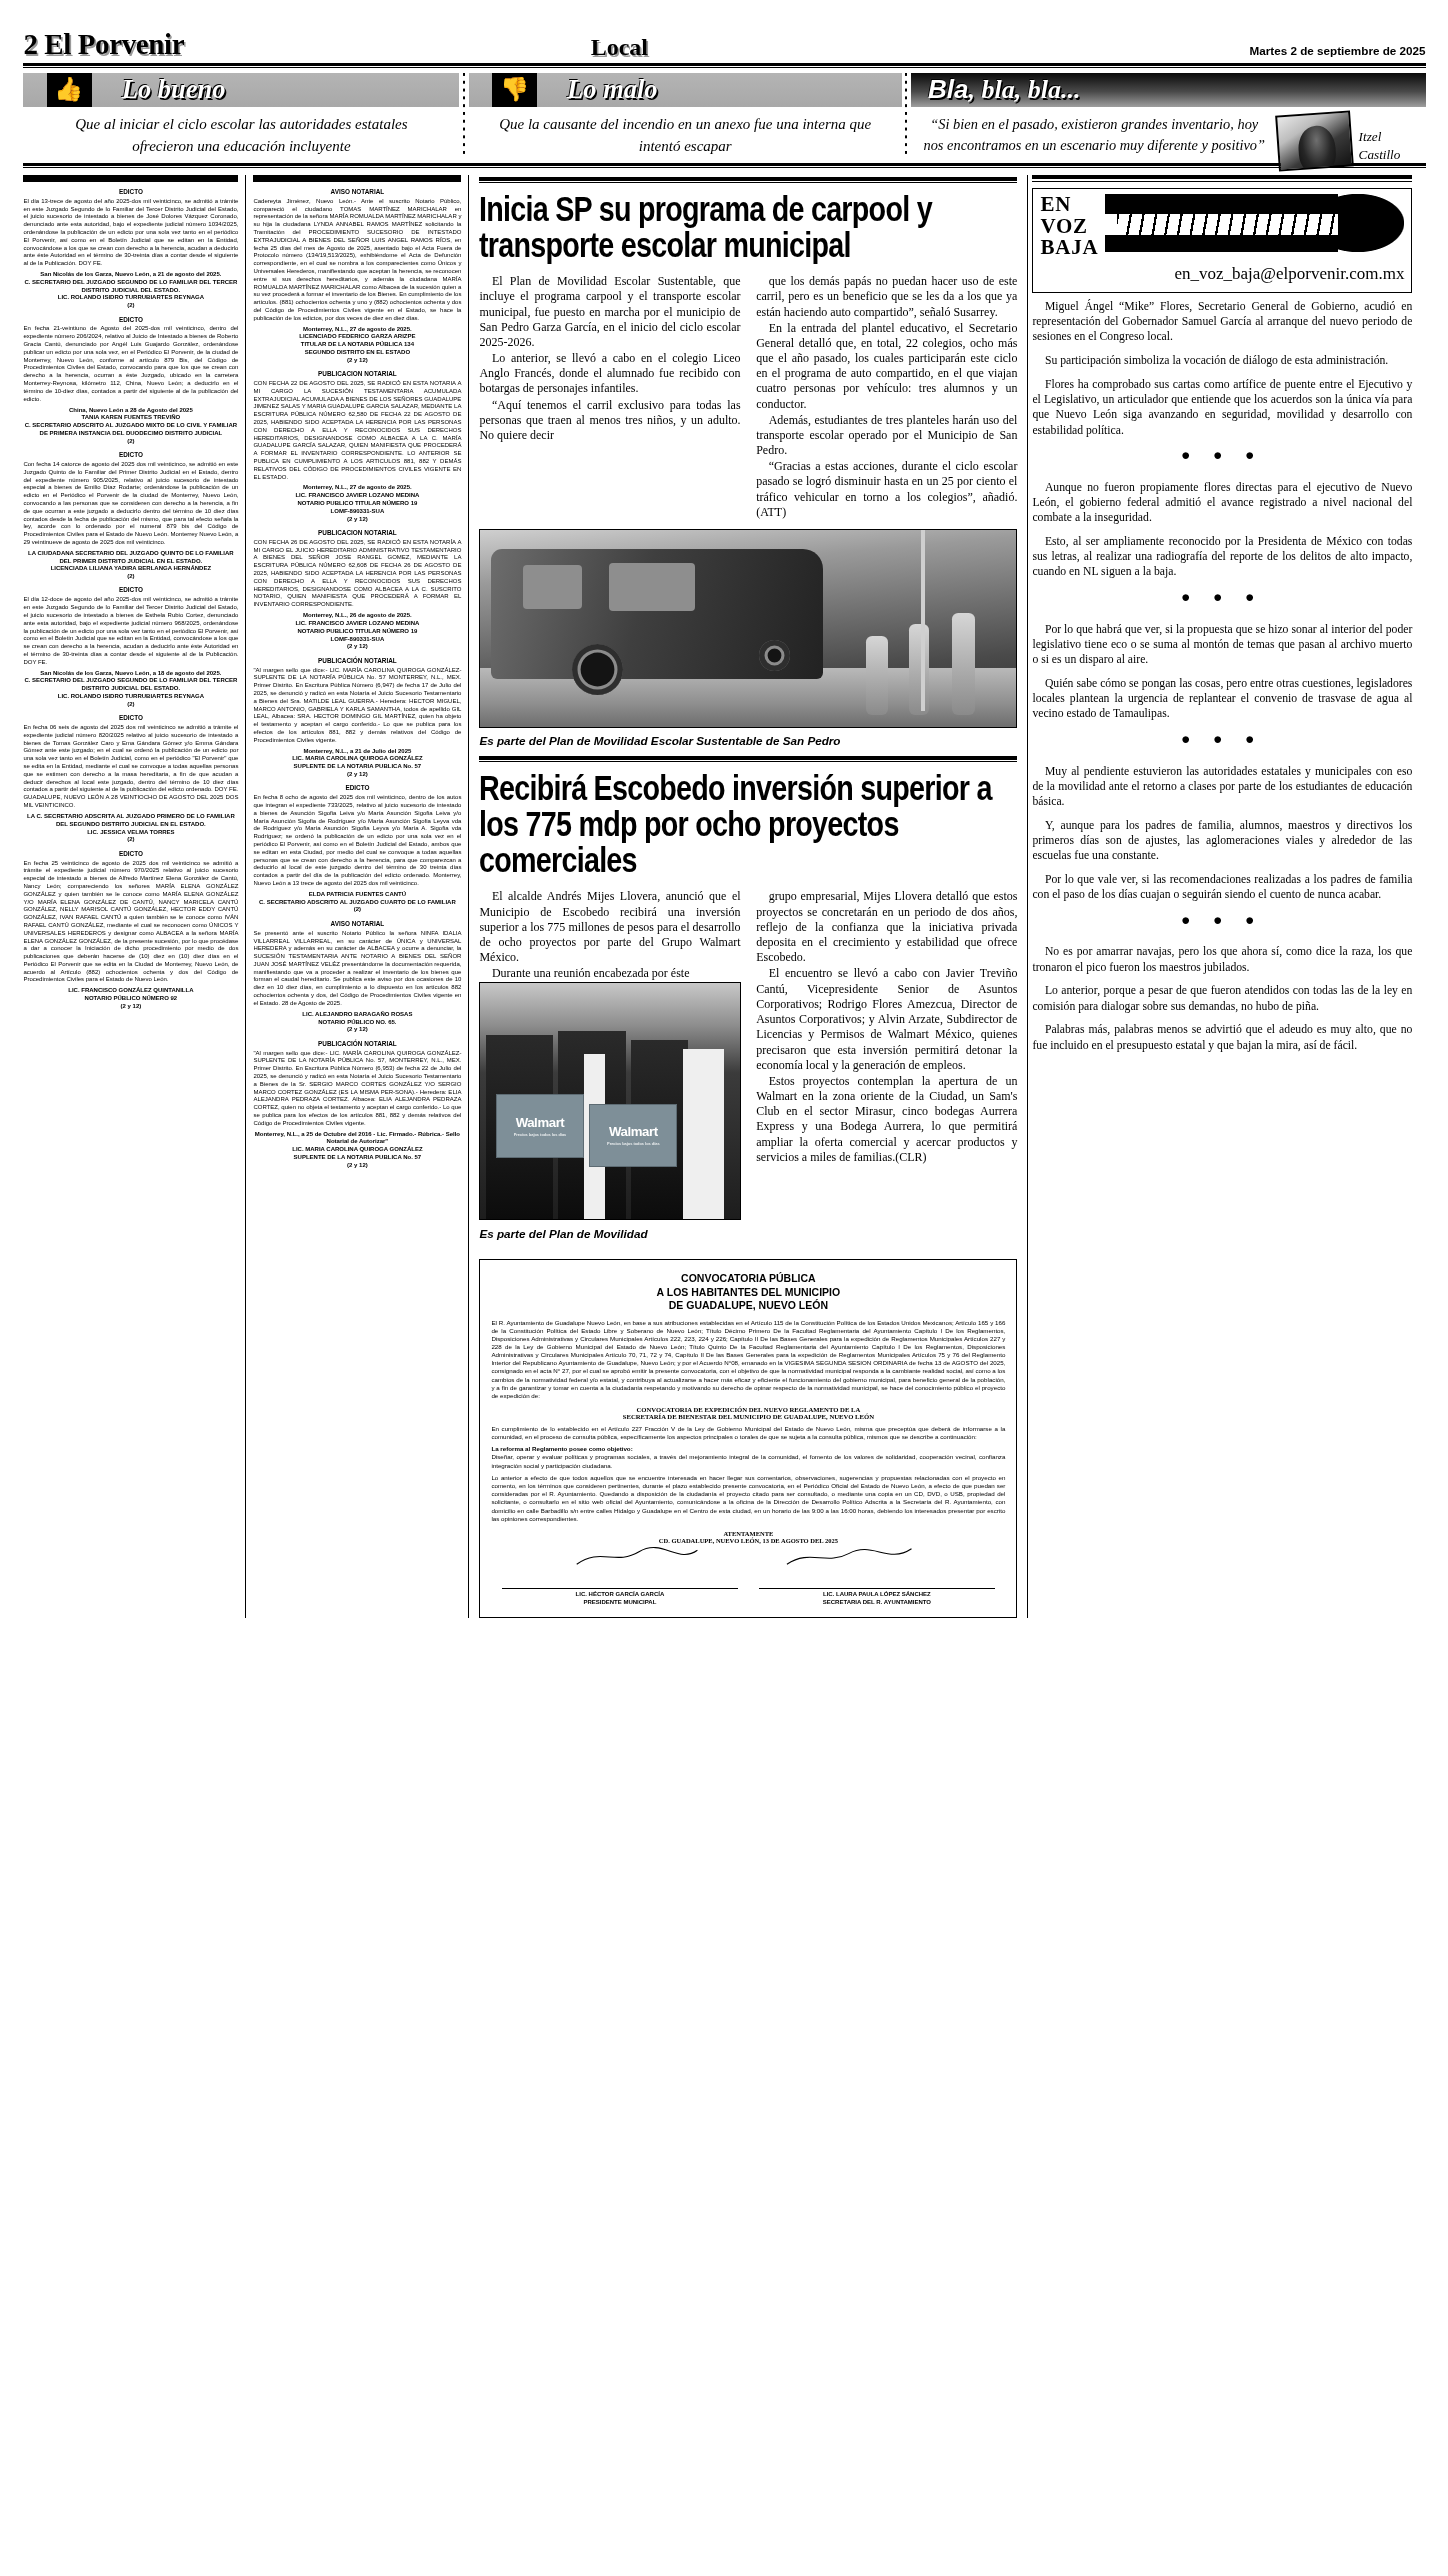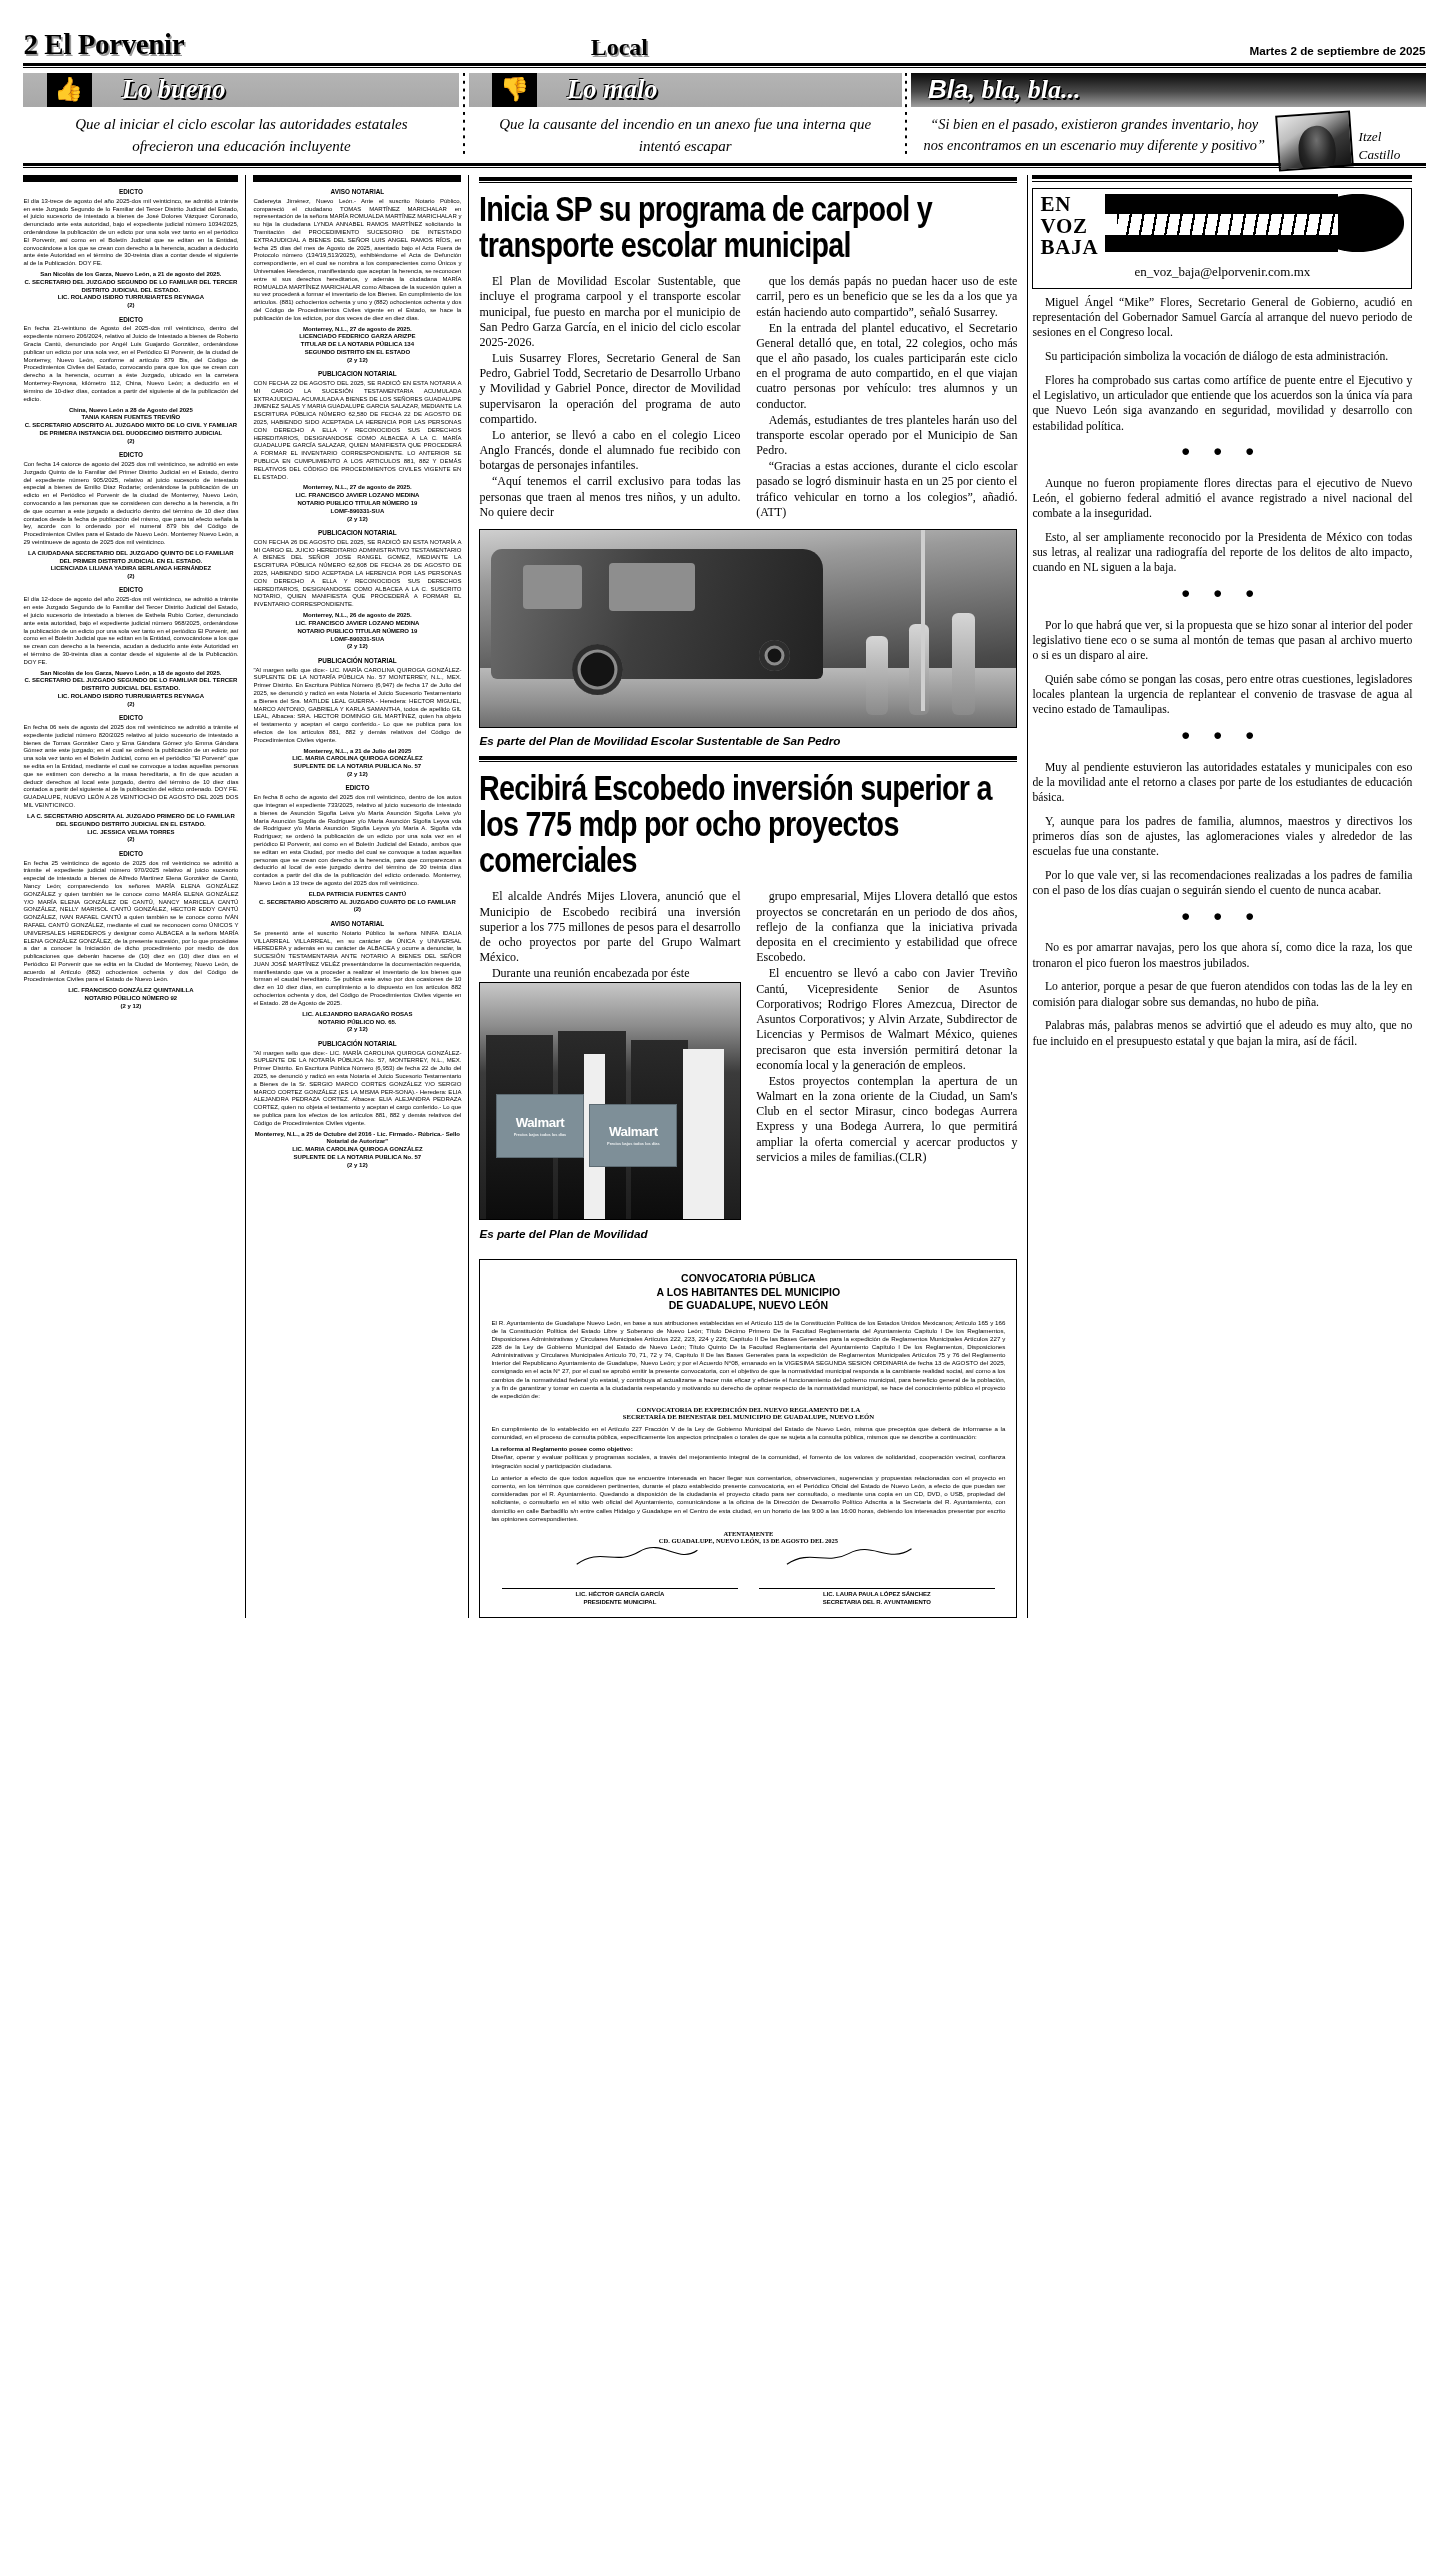"en_voz_baja@elporvenir.com.mx" .evb-mail { font-size: 13px -> 17px; text-align: center -> right }
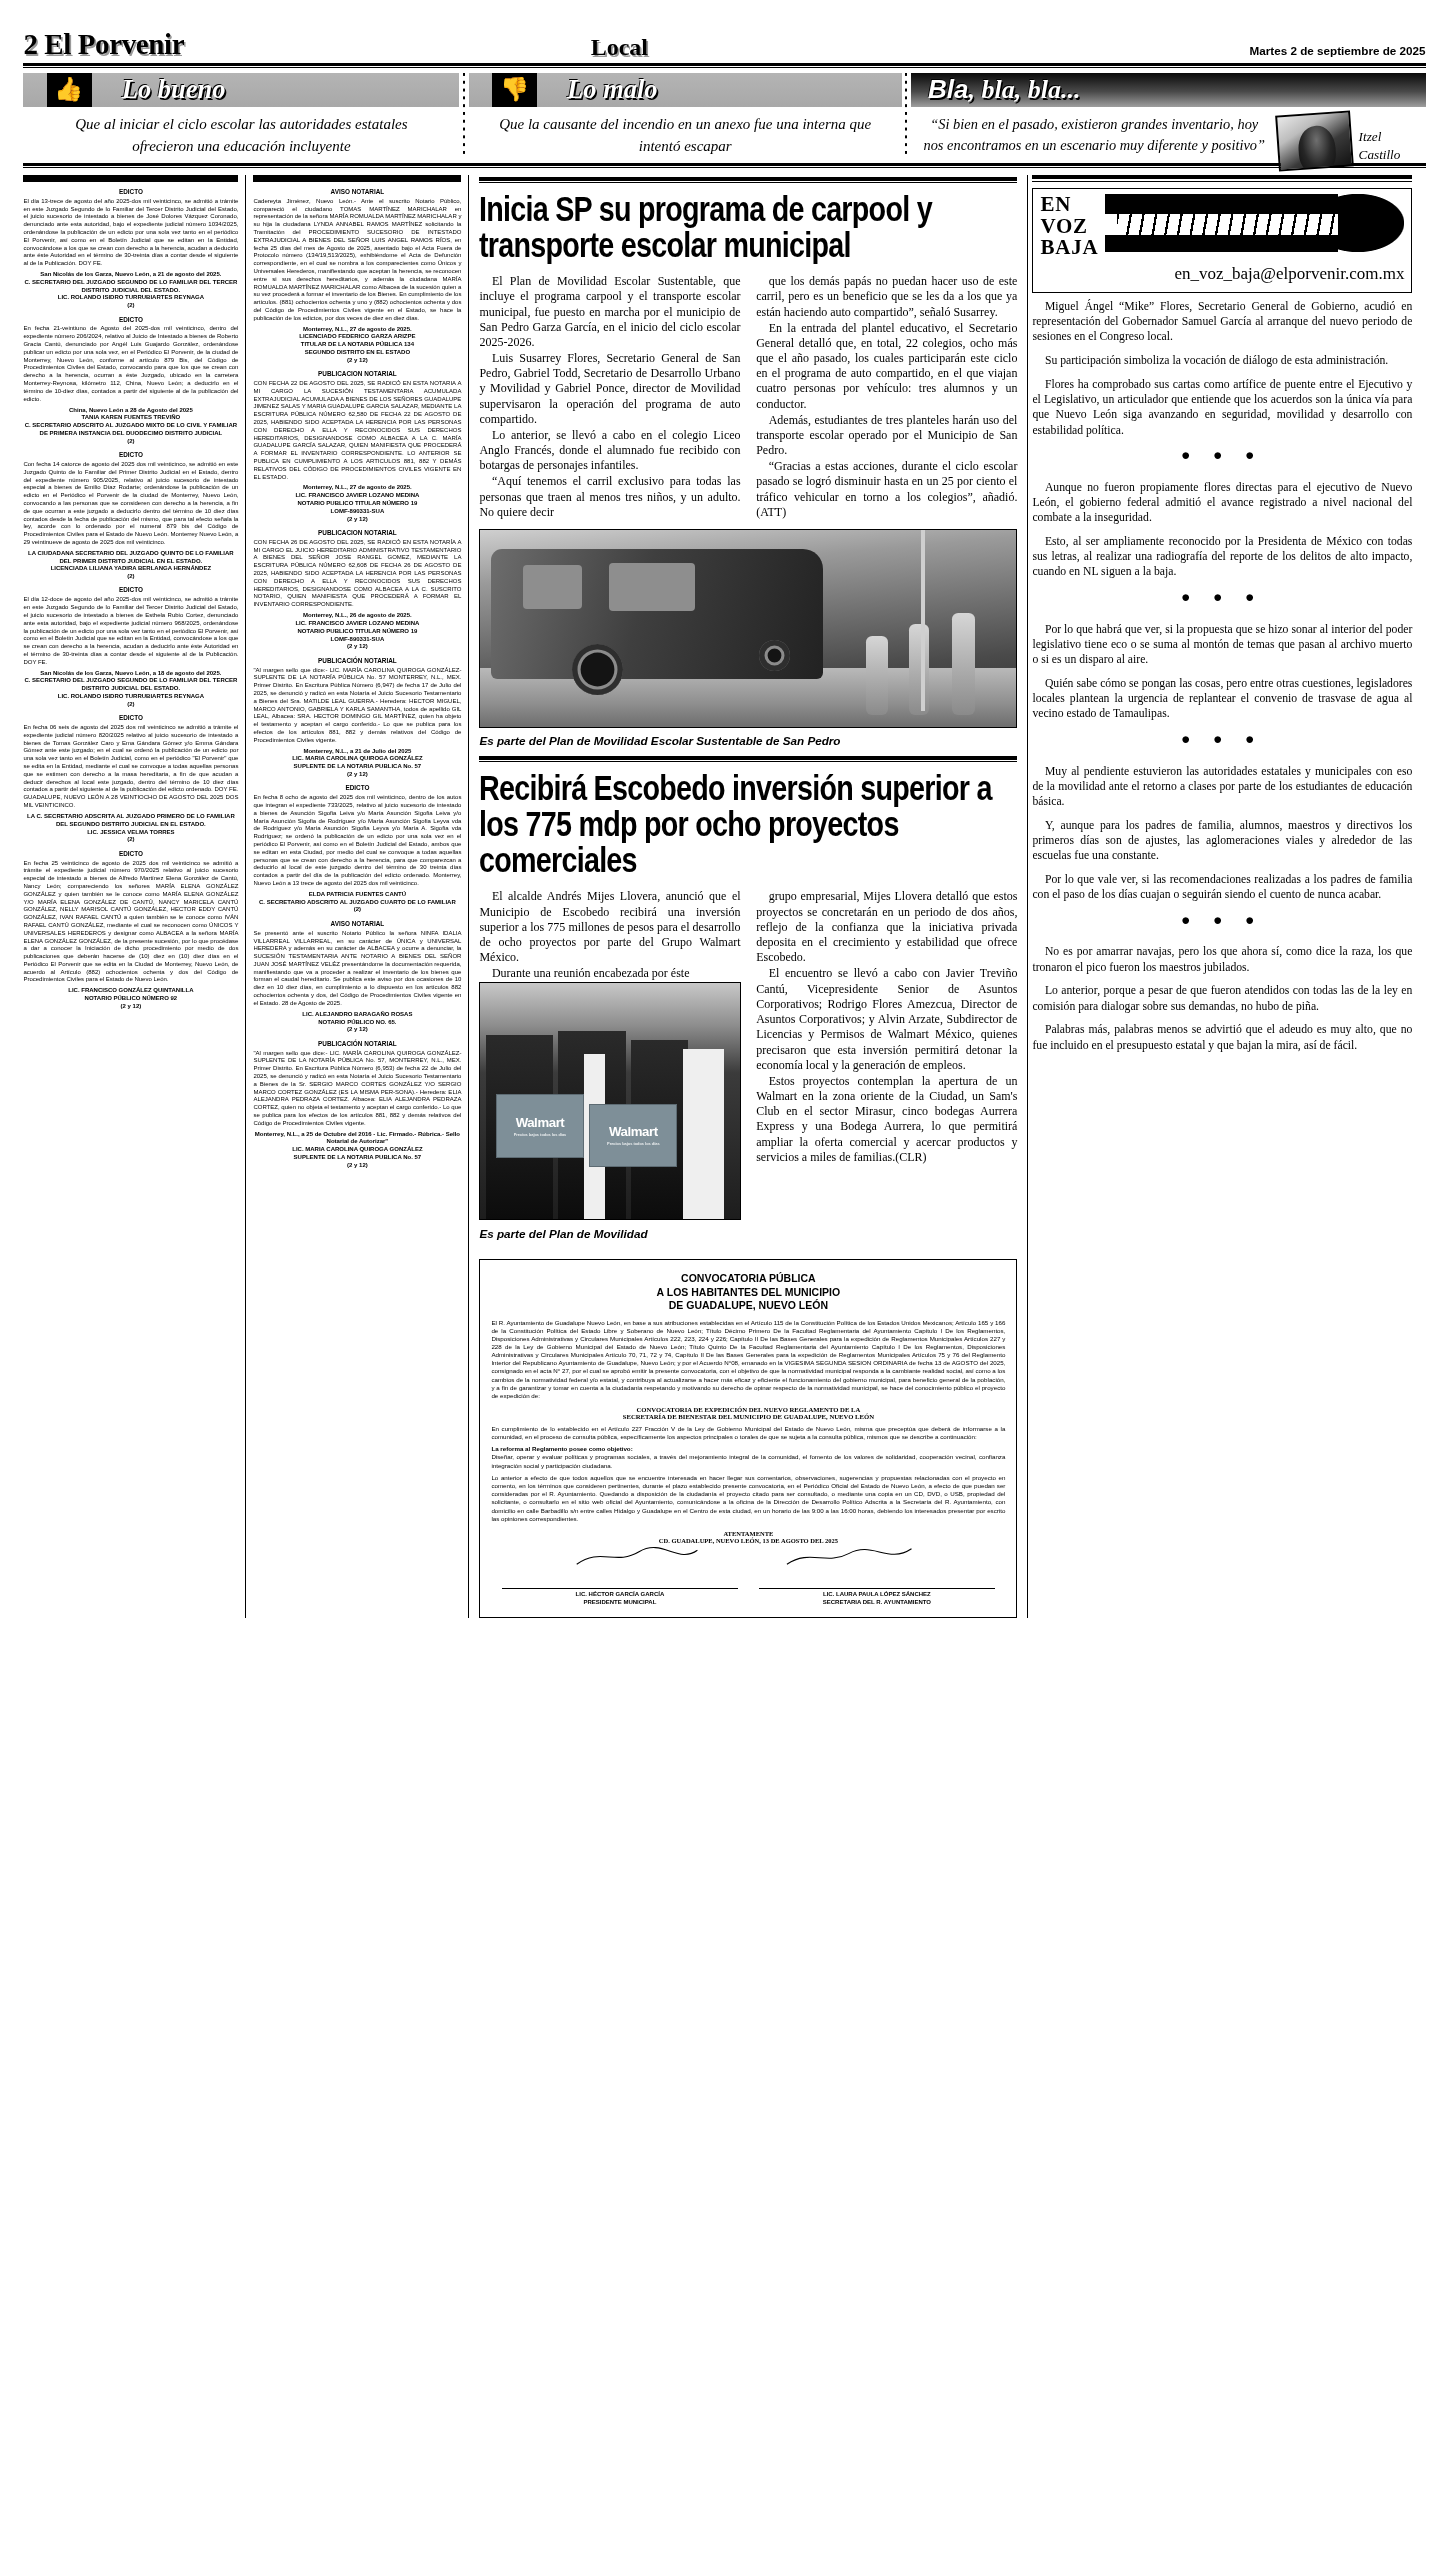"Luis Susarrey Flores, Secretario General" p { html: <p>Luis Susarrey Flores, Secretario General de San Pedro, Gabriel Todd, Secretario de Desarrollo Urbano y Movilidad y Gabriel Ponce, director de Movilidad supervisaron la operación del programa de auto compartido.</p> -> none }
